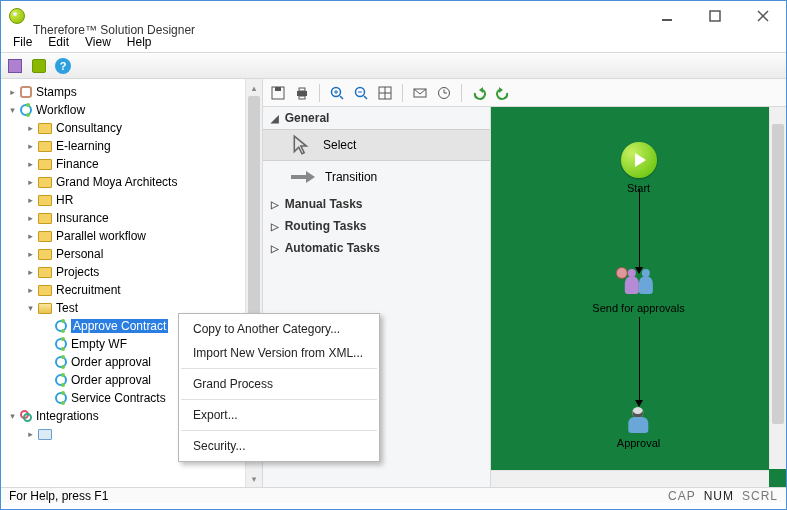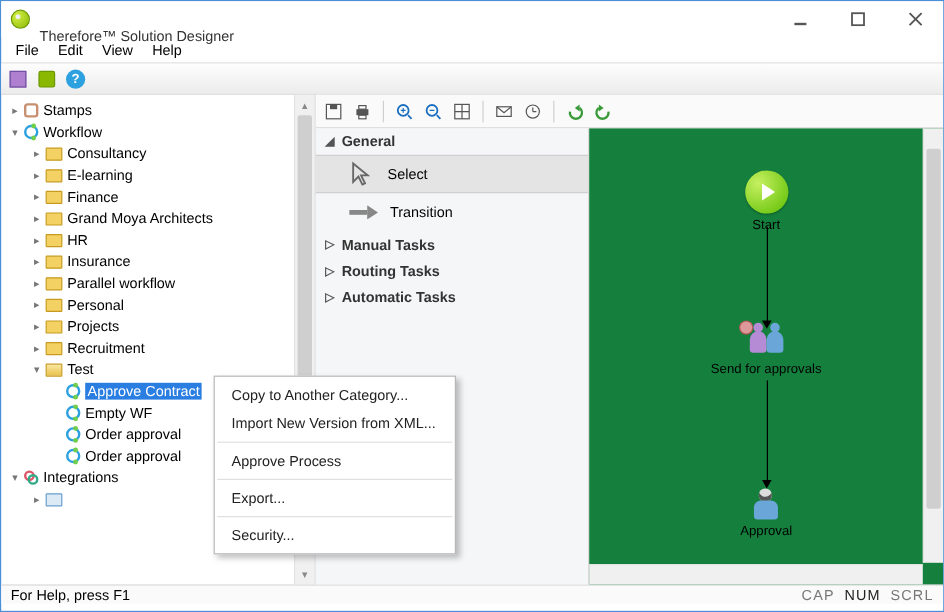"Approve Process" div.ctxitem { text: Approve -> Grand }
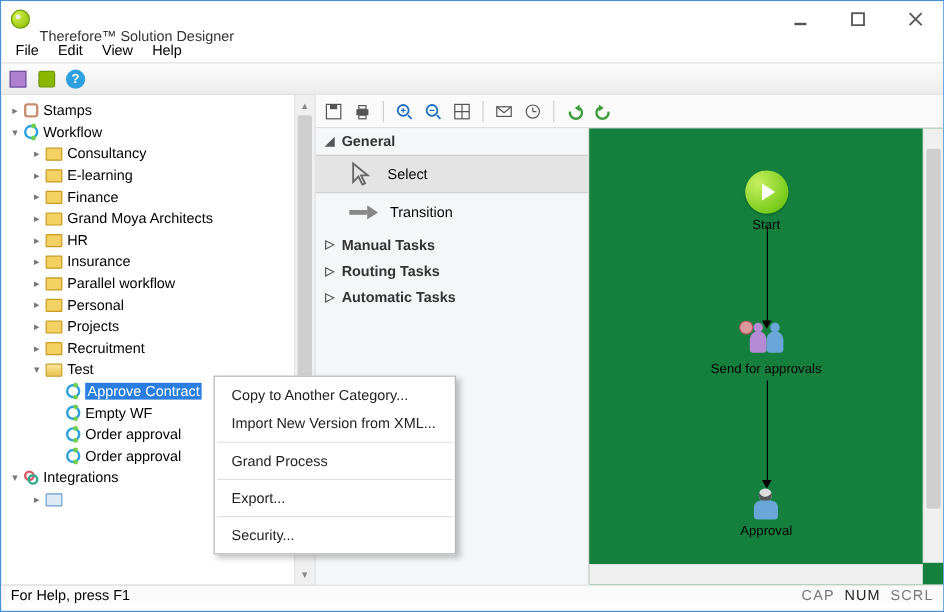"Service Contracts" div.node { html: none -> <div> <span></span> <span>Service Contracts</span> </div> }
